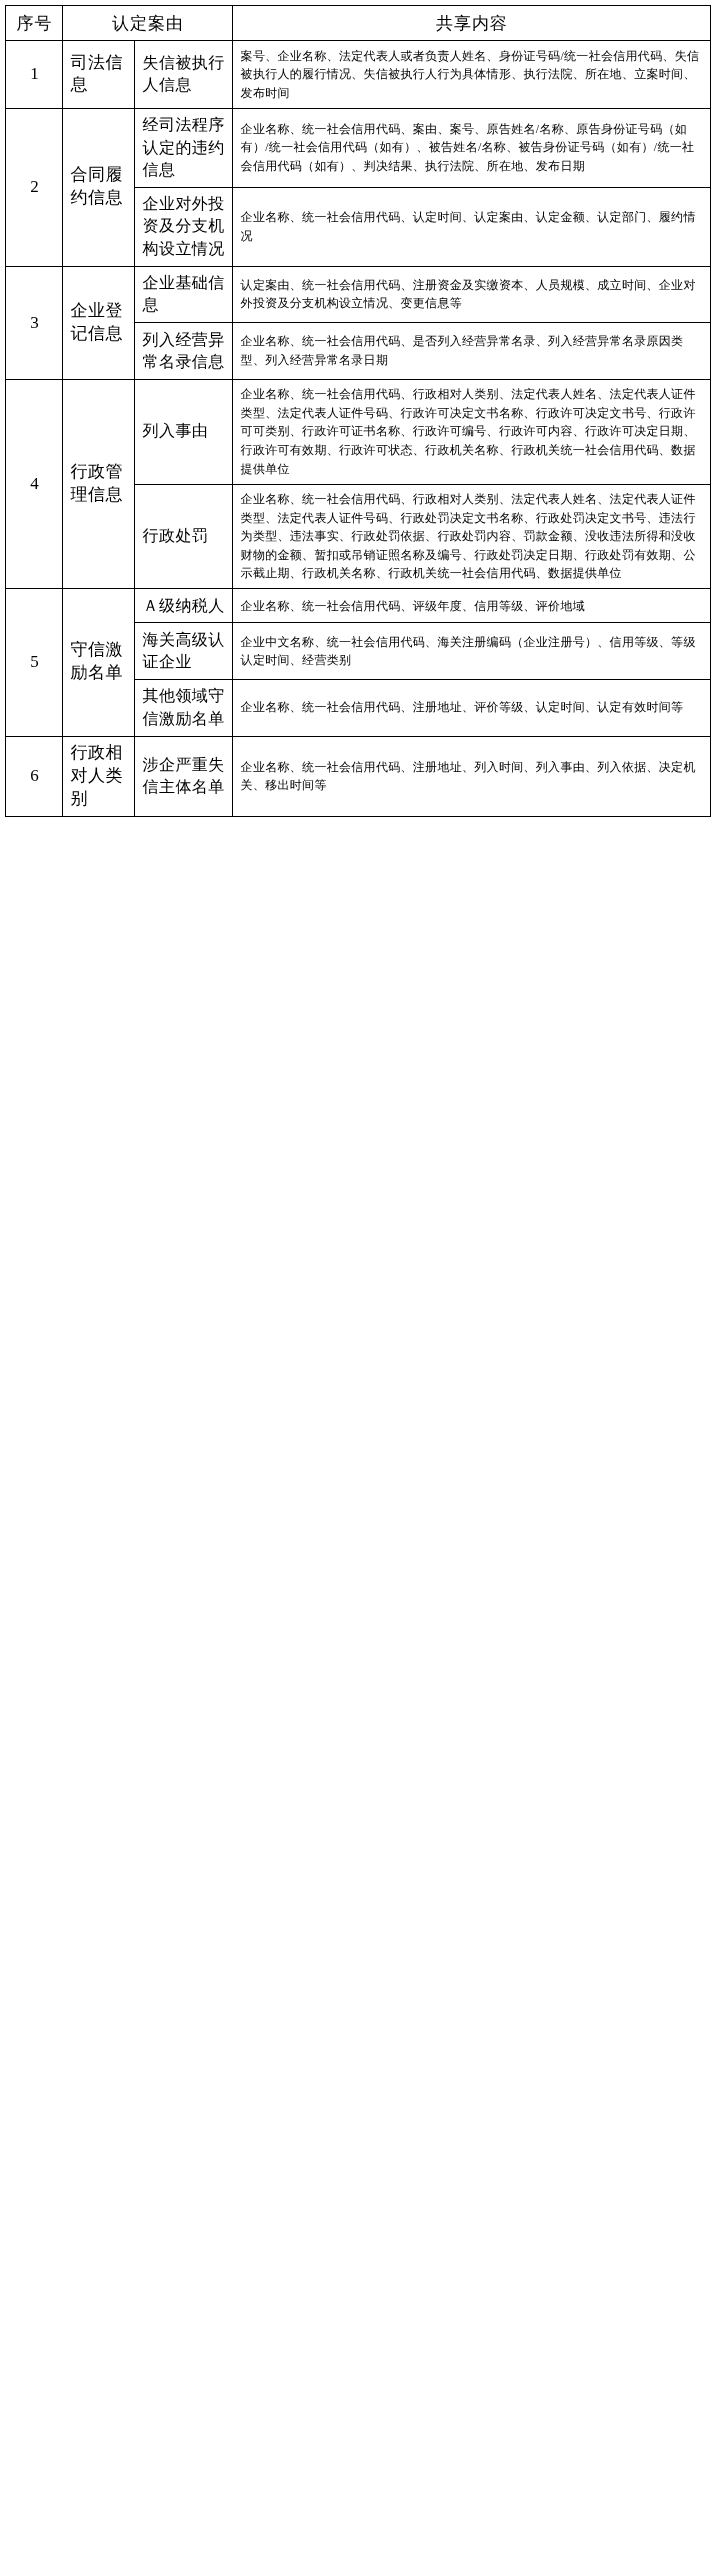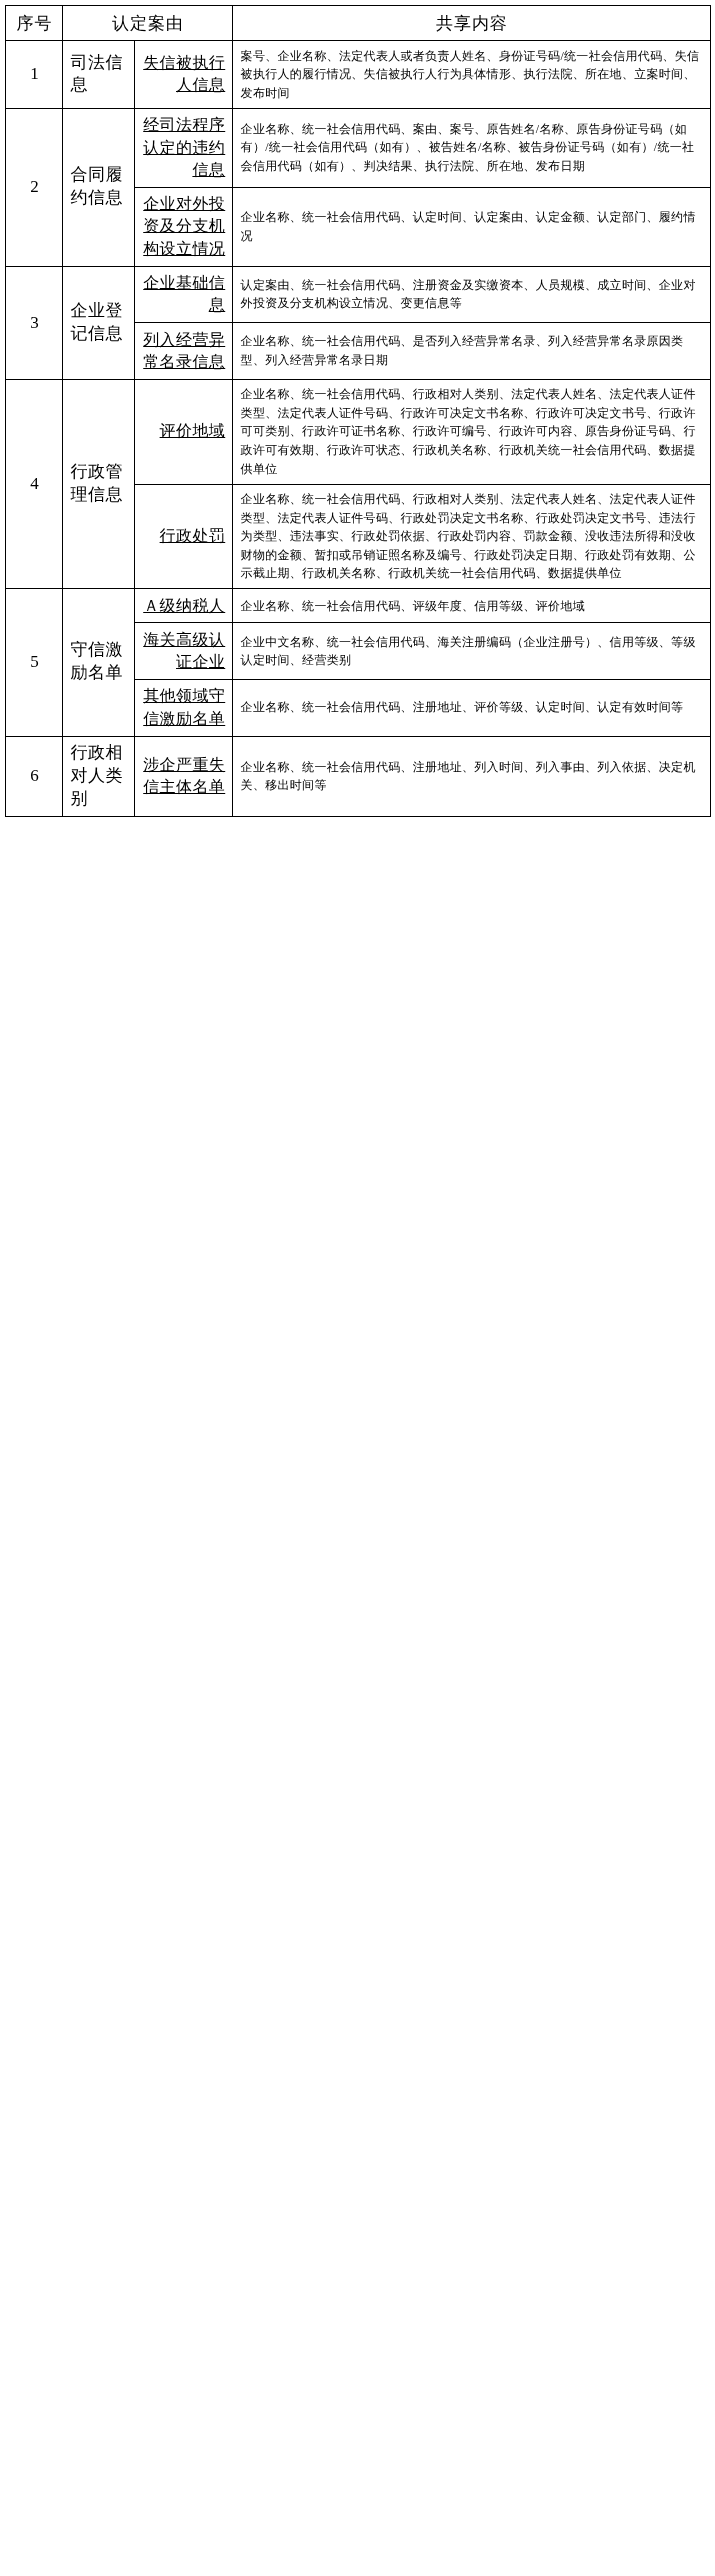"失信被执行人信息" td.sub-cell { text-align: right -> left; text-decoration: underline -> none }
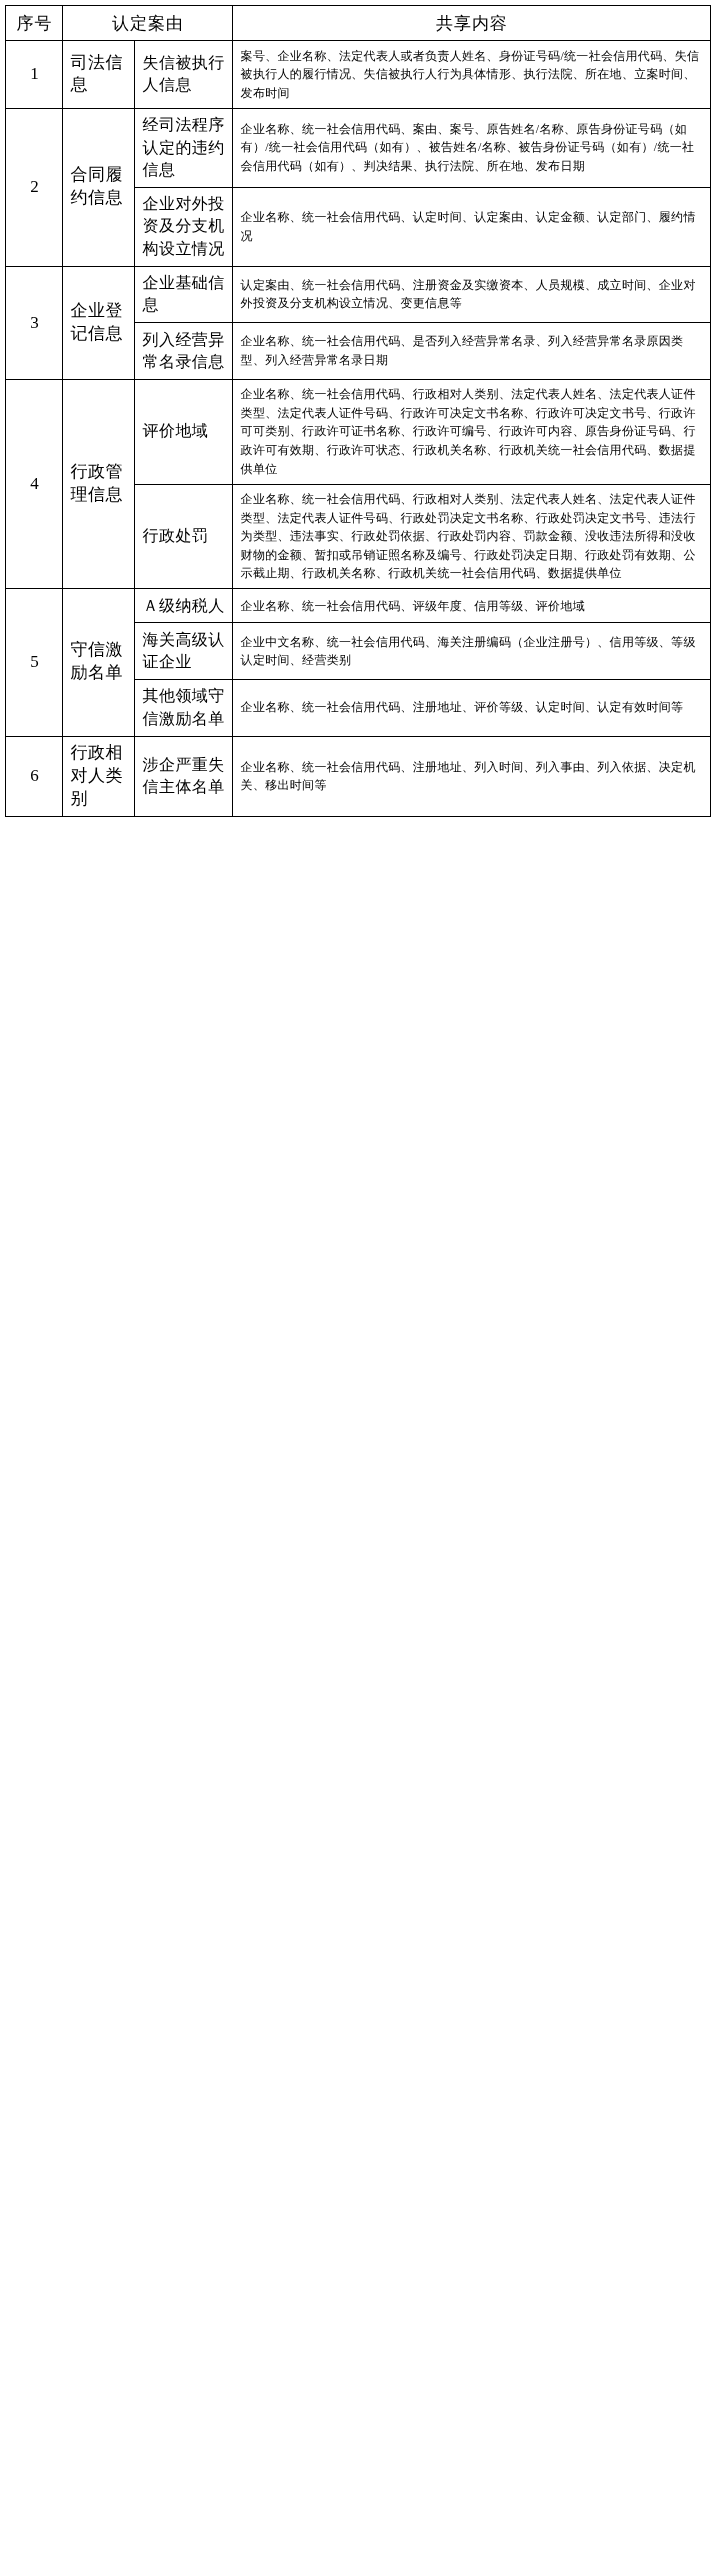"企业名称、统一社会信用代码、行政相对人类别、法定代表人姓名、法定代表人证件类型、法定代表人证件号码、行政许可决定" td.body-cell { text: 原告身份证号码 -> 行政许可决定日期 }
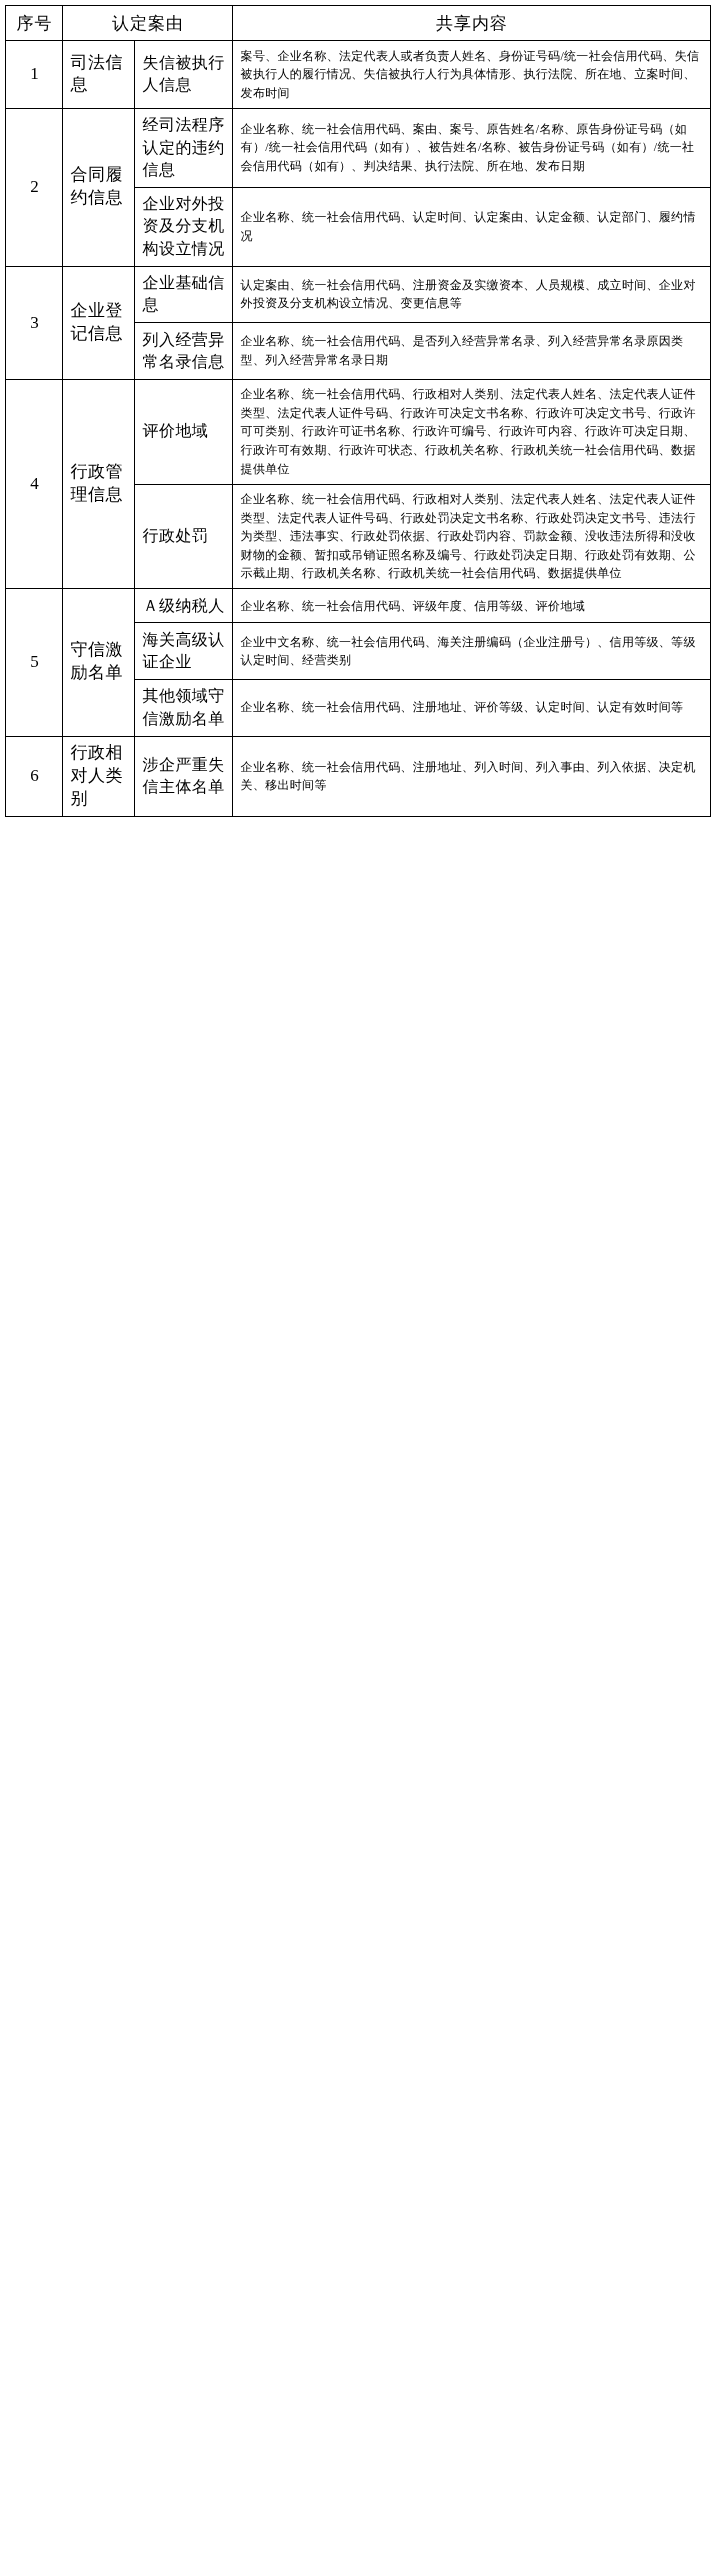"评价地域" td.sub-cell { text: 评价地域 -> 列入事由 }
